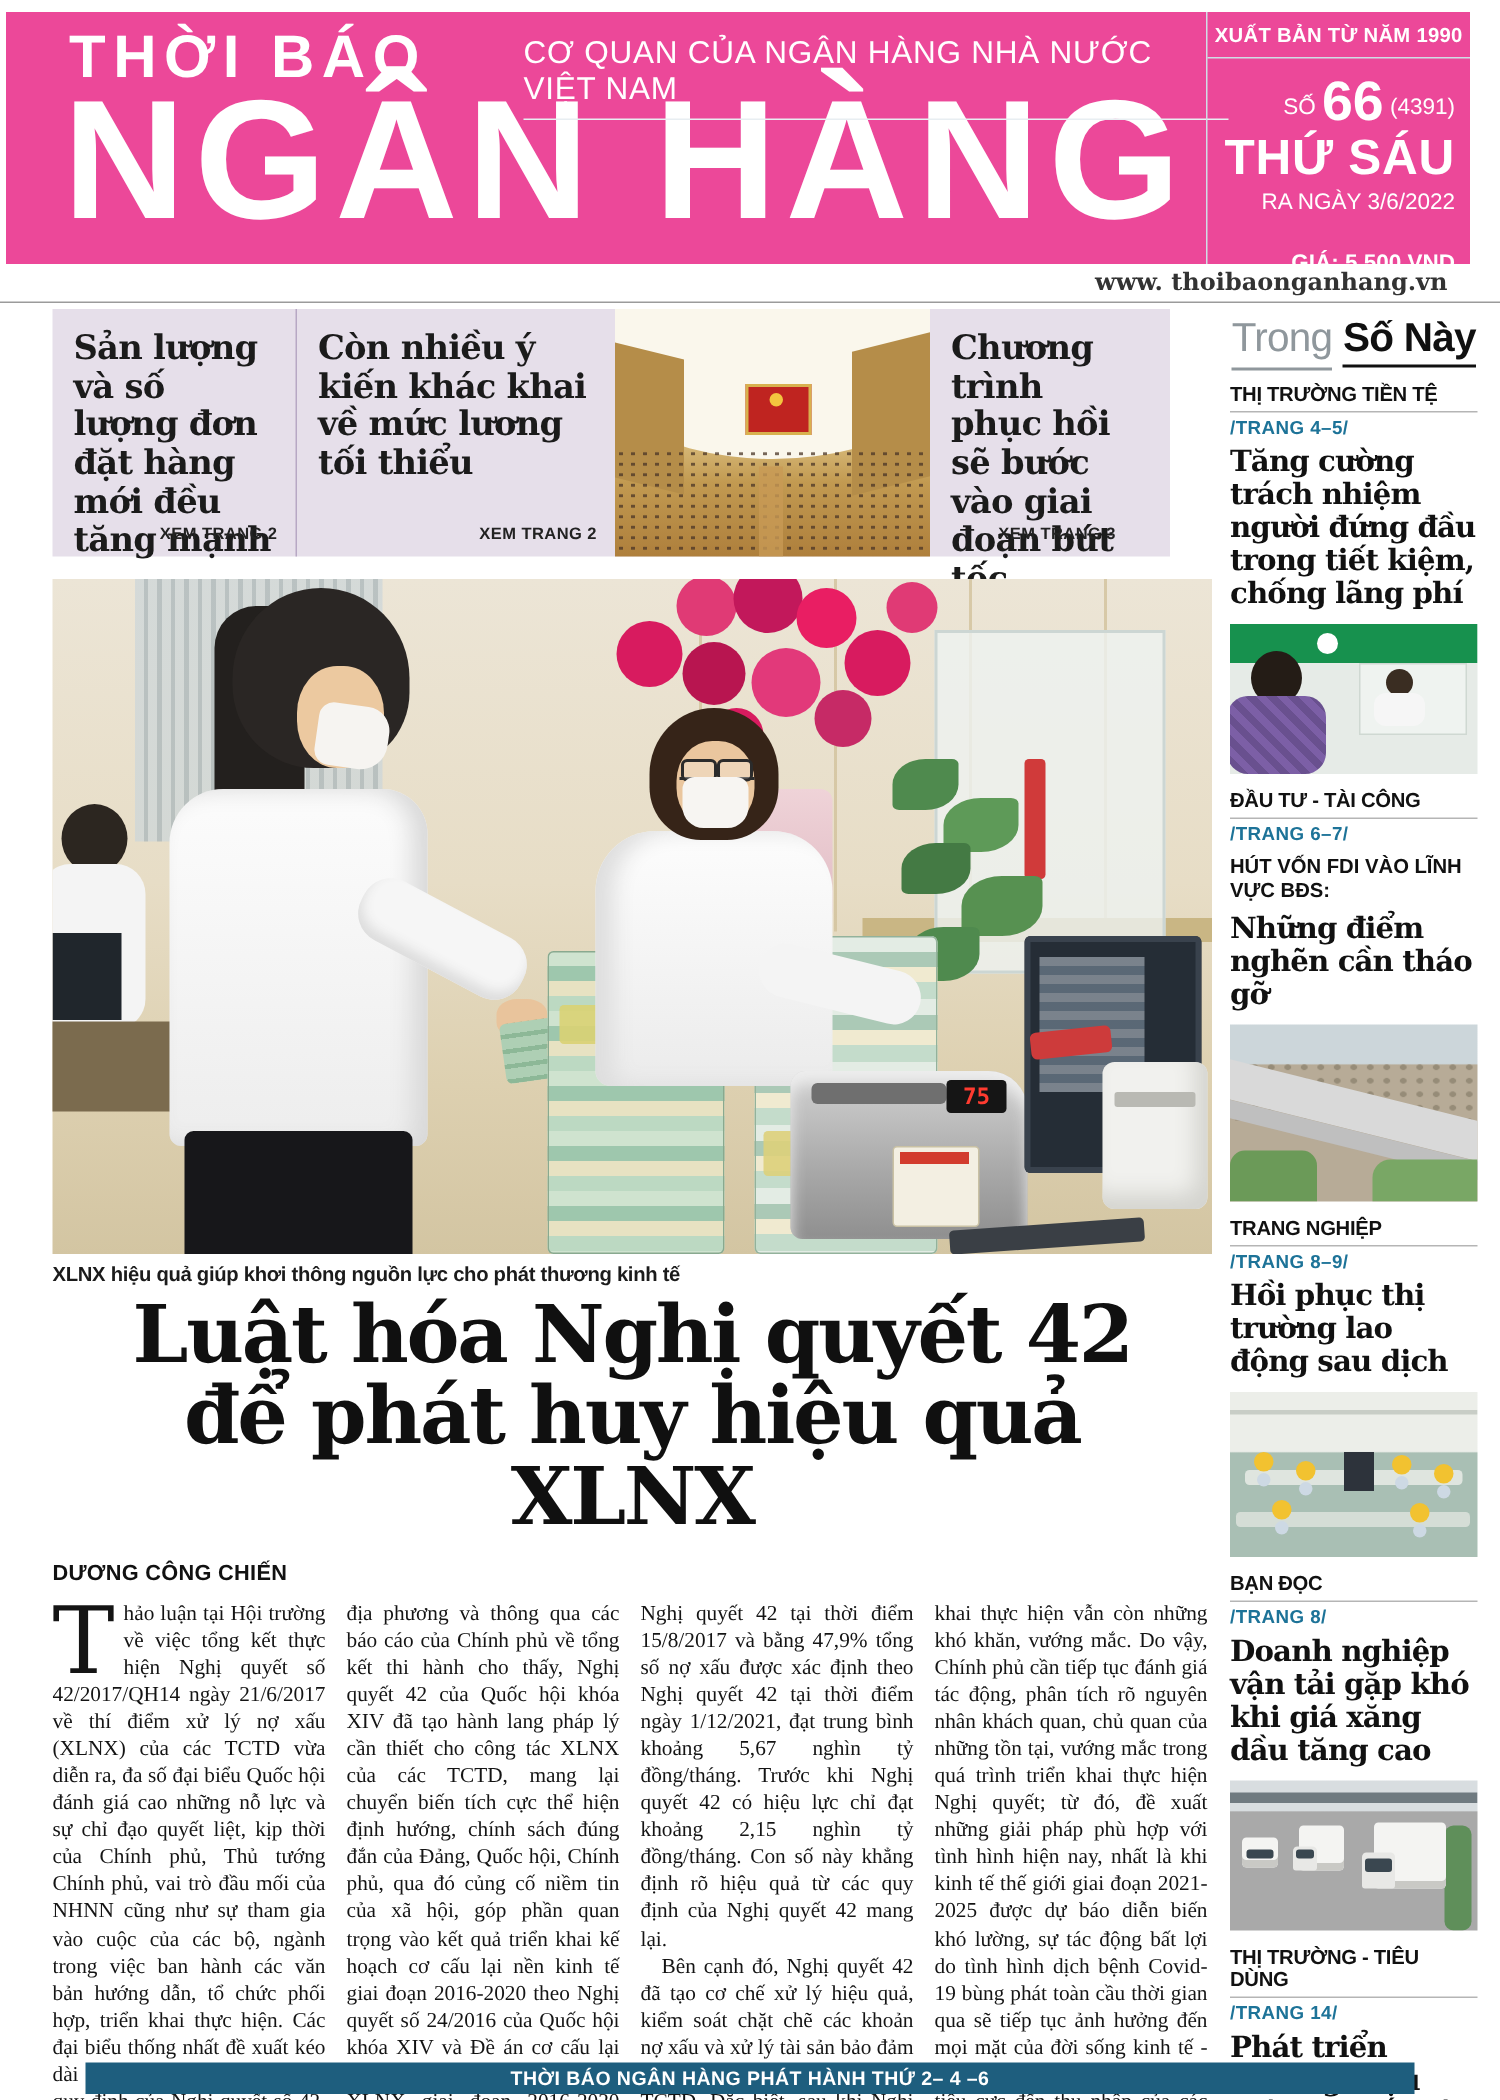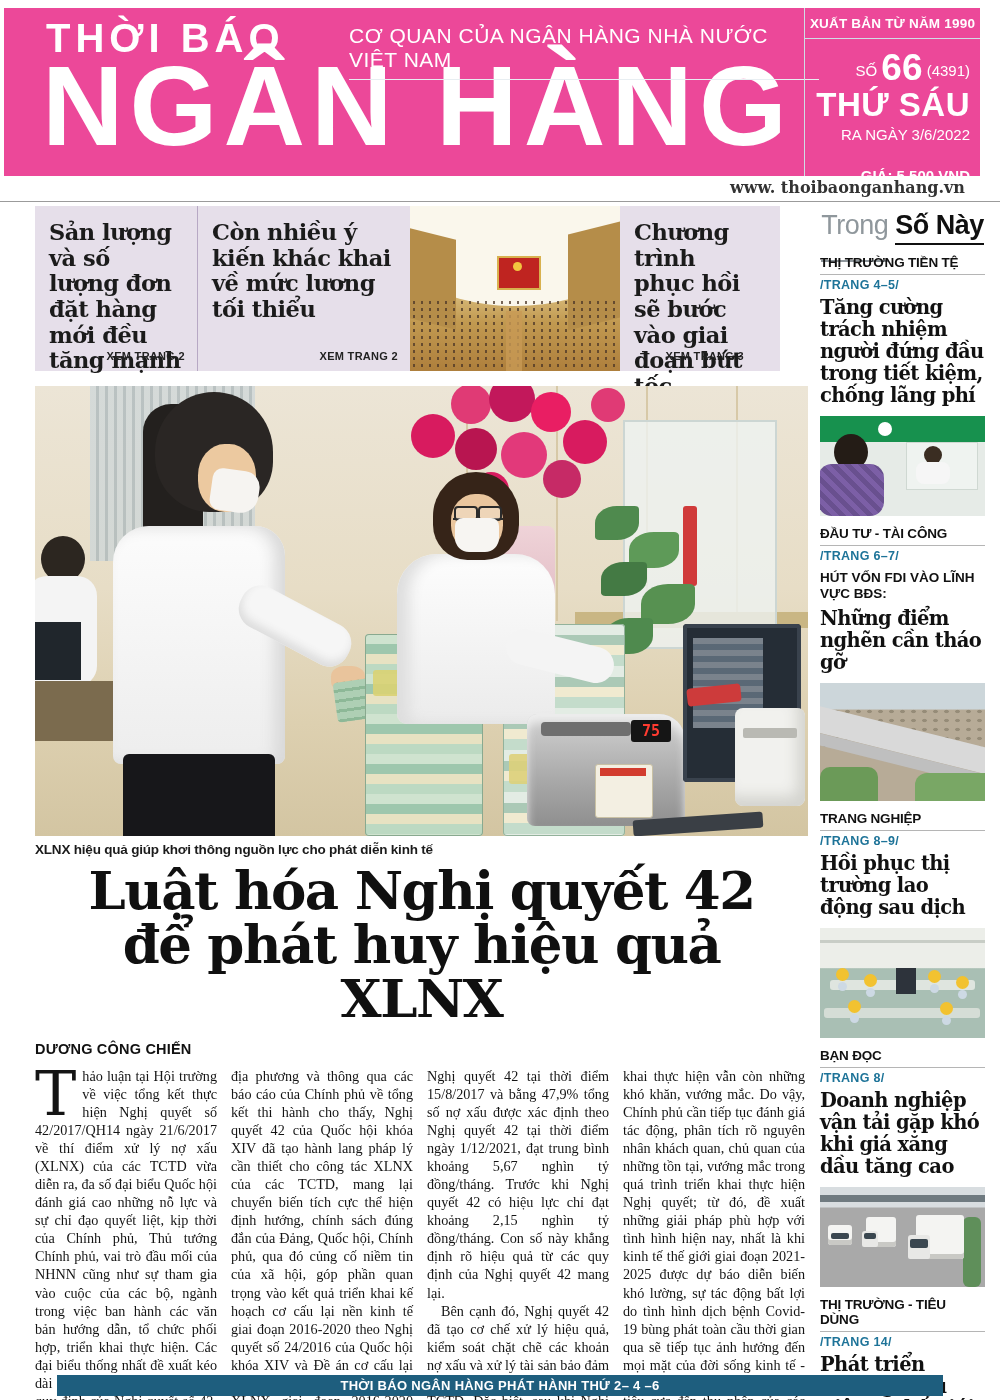"Trong" .toc-head .gray { padding-bottom: 20px -> 5px }
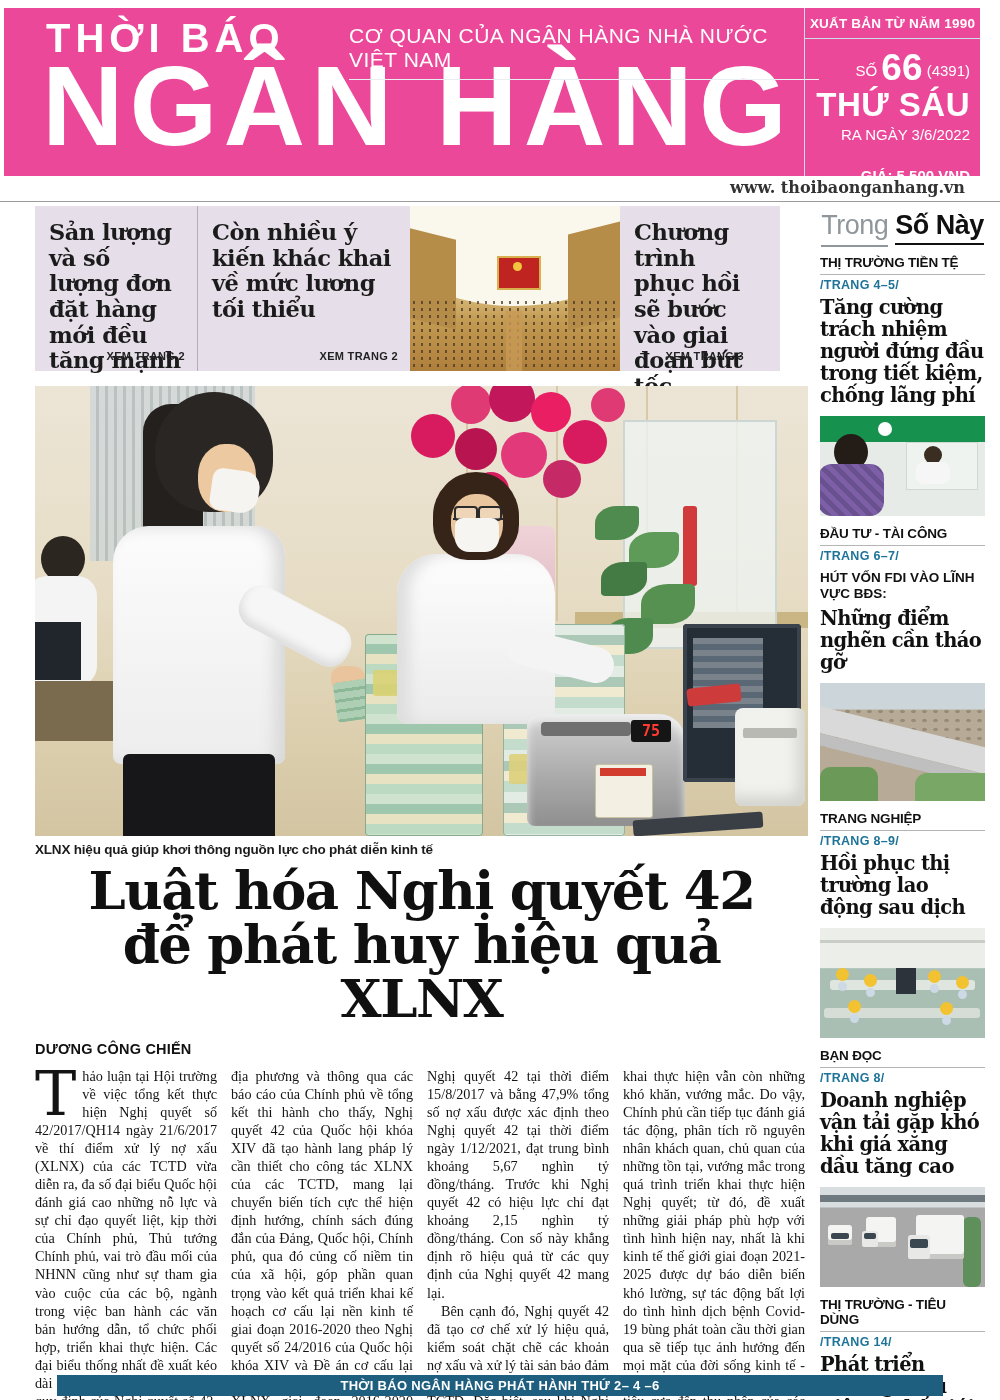"XLNX hiệu quả giúp khơi" div.photo-caption { text: diễn -> thương }
